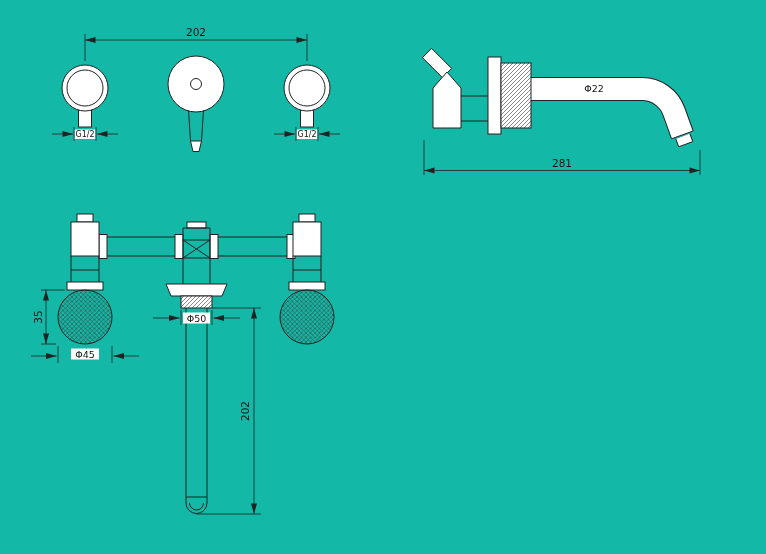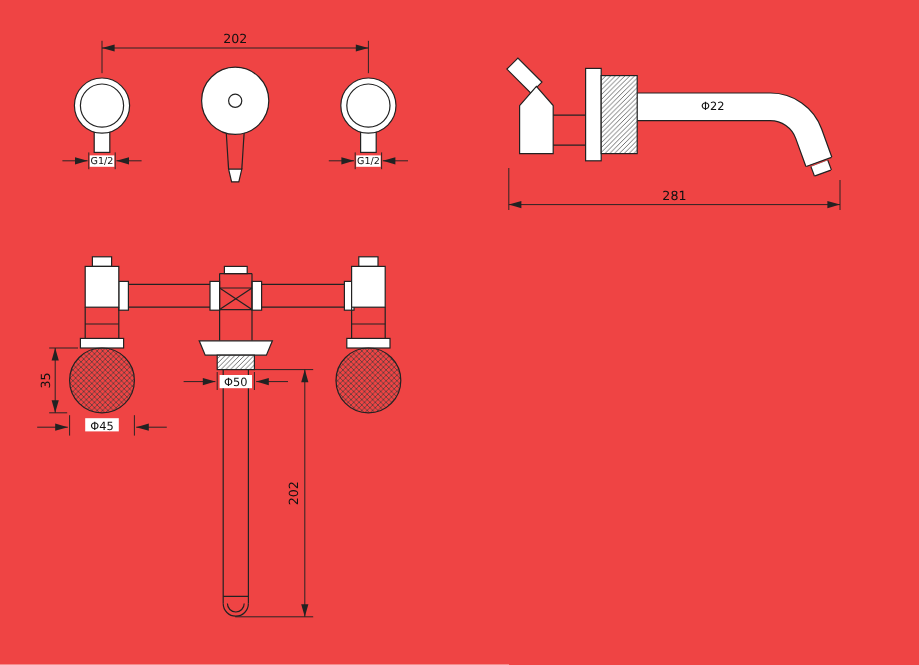"202" .stage { background: #ef4444 -> #14b8a6 }
